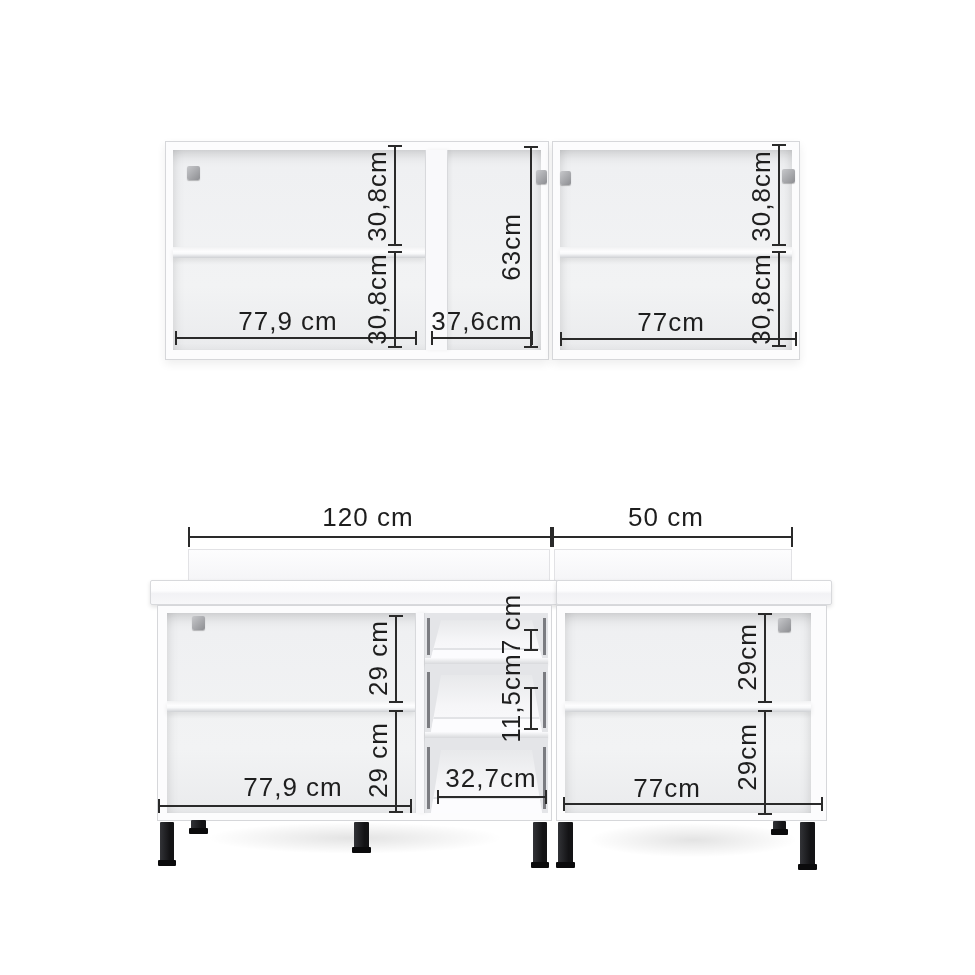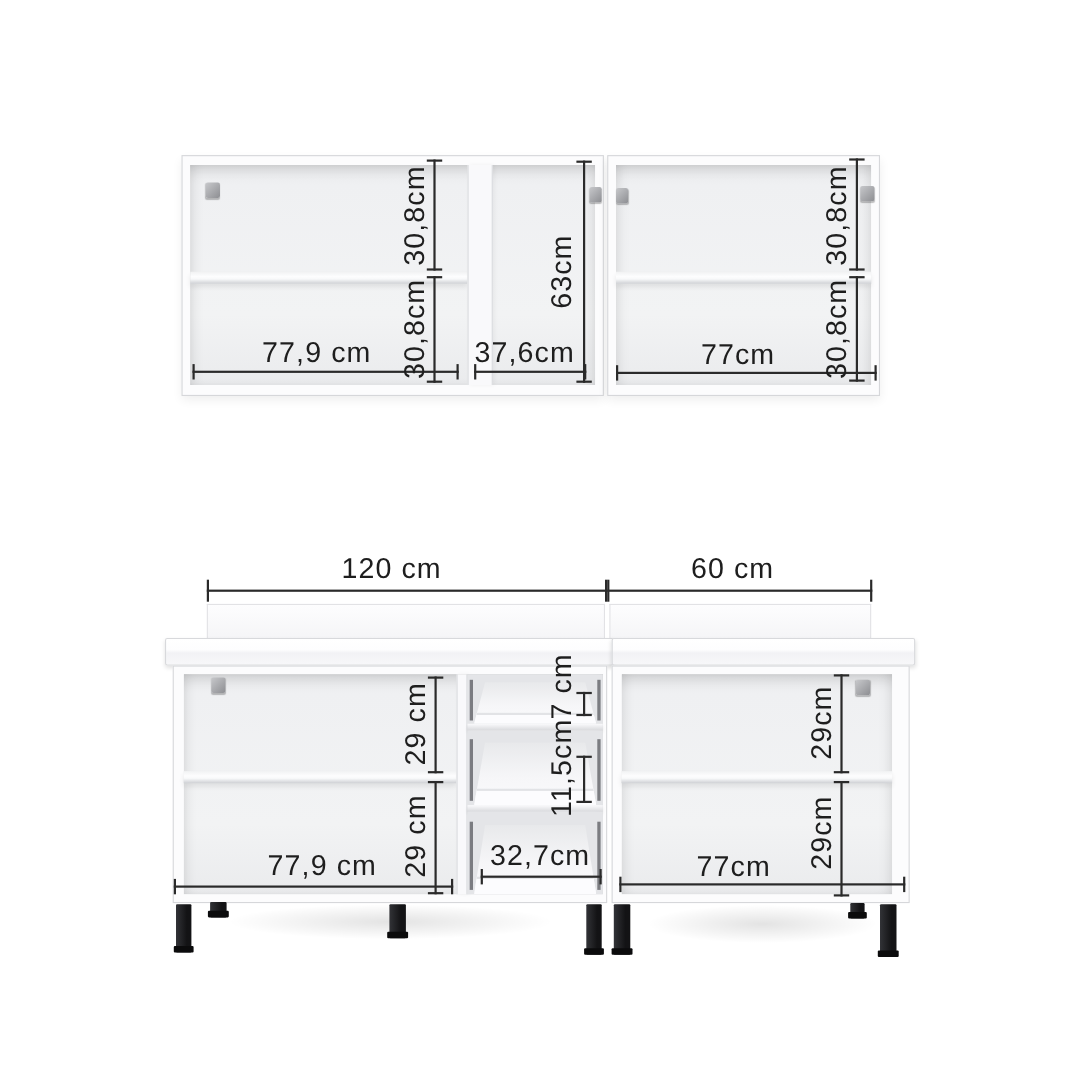"120 cm" div.dim-label { left: 356px -> 368px }
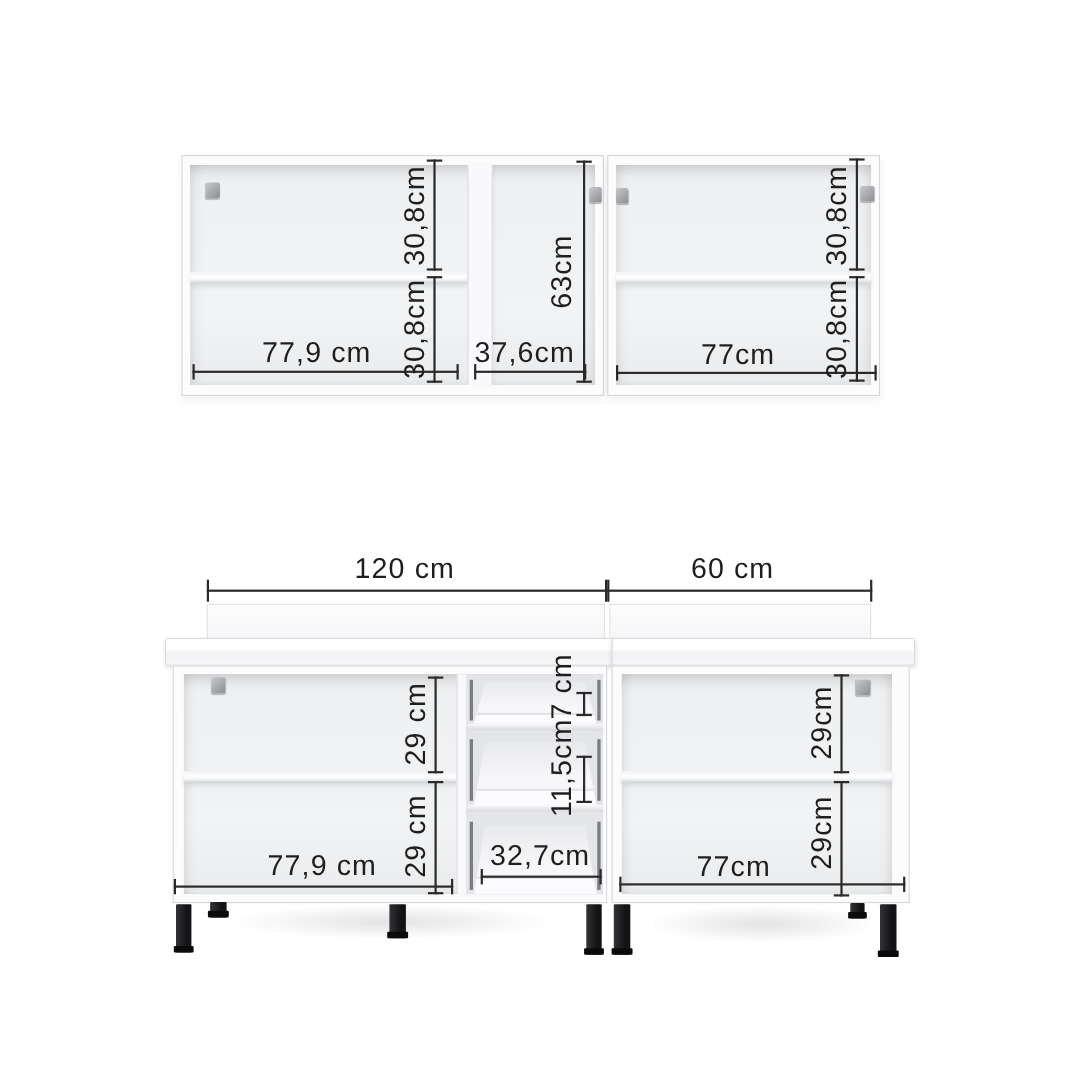"60 cm" div.dim-label { text: 60 -> 50 }
